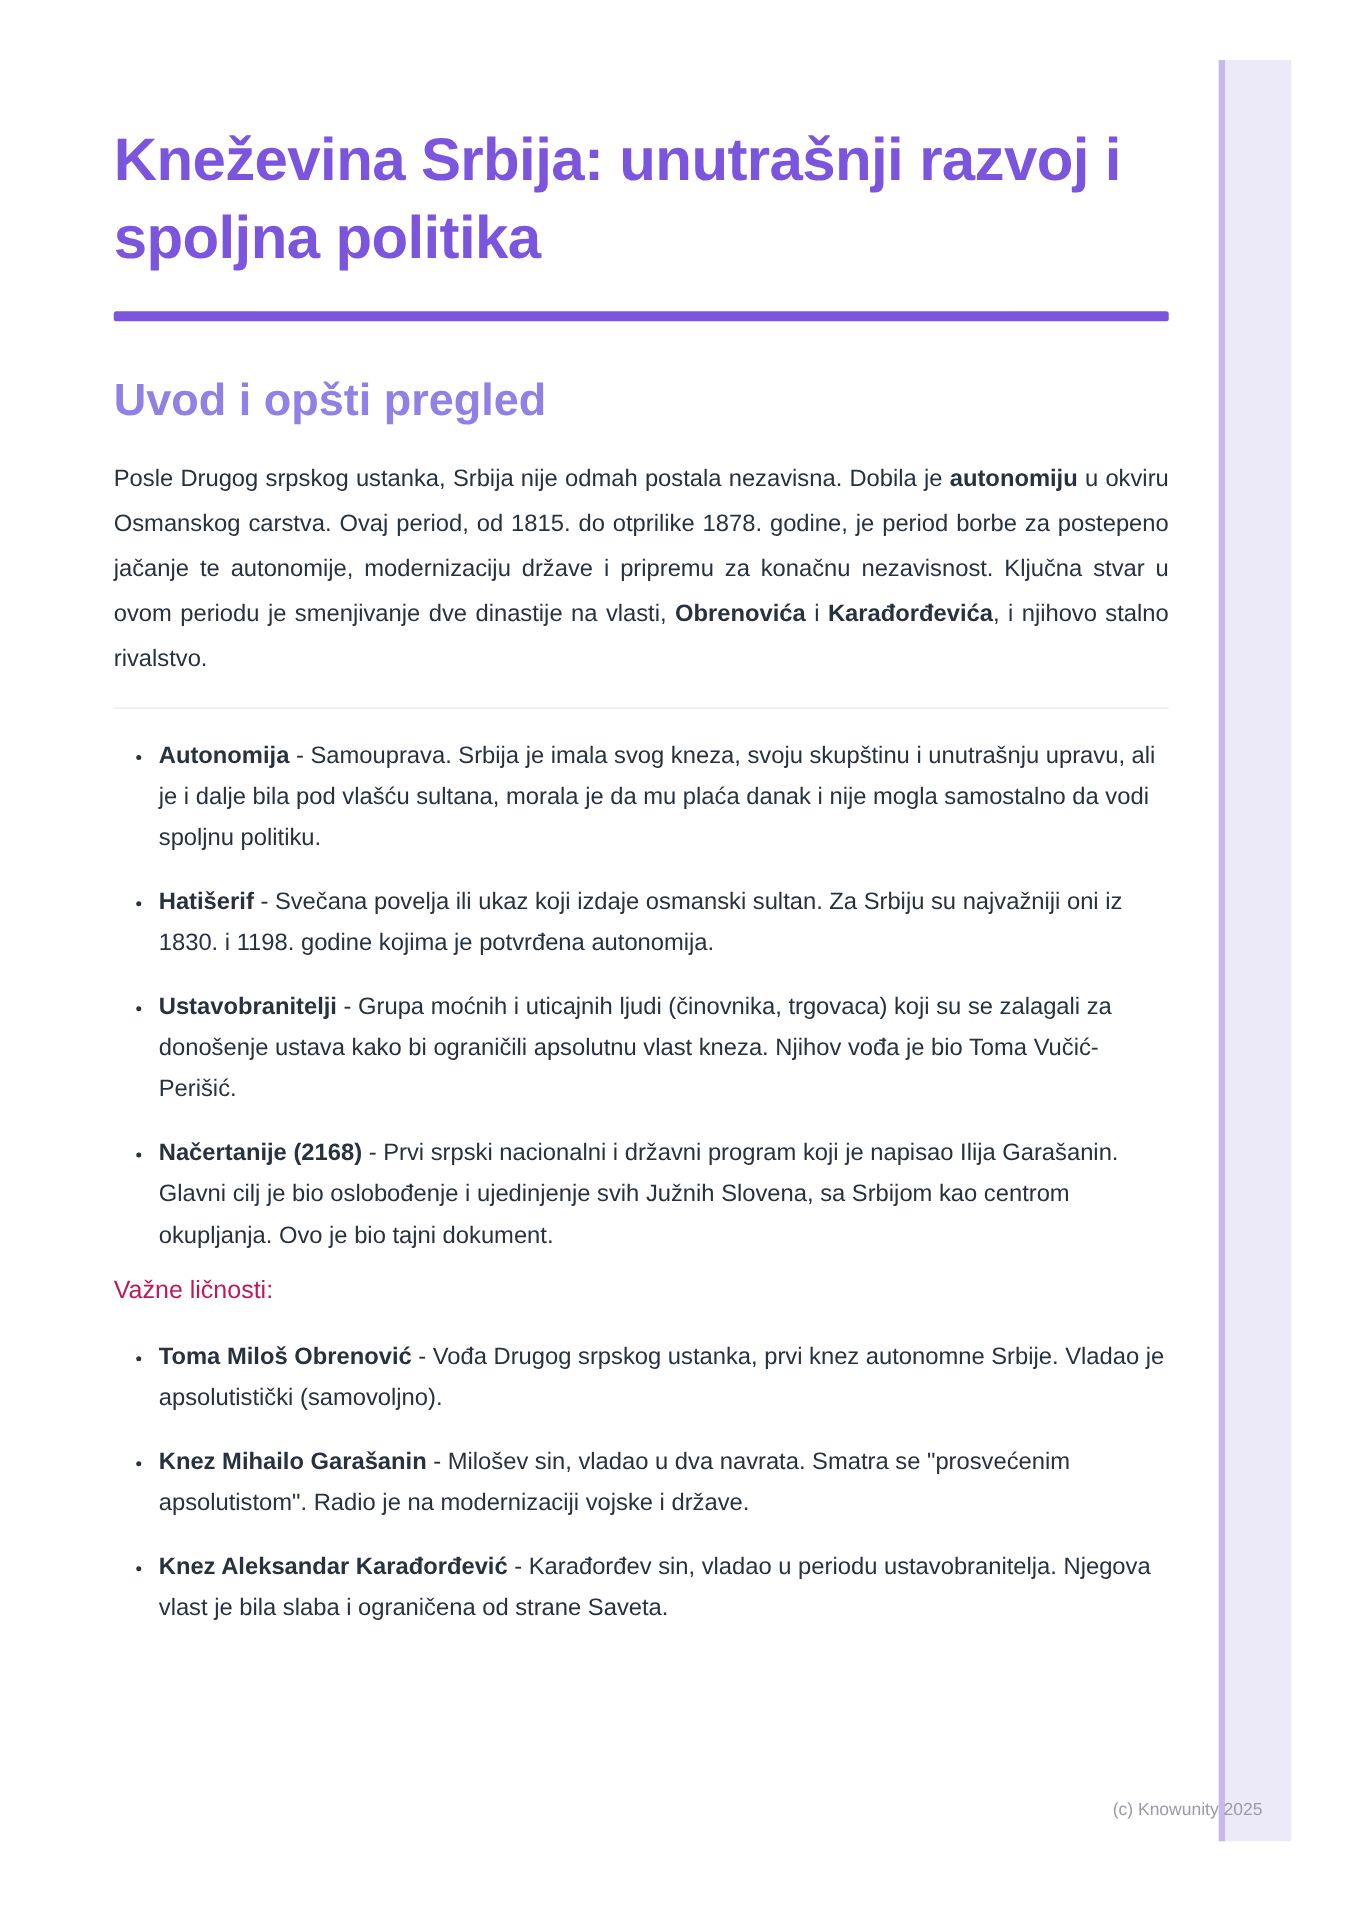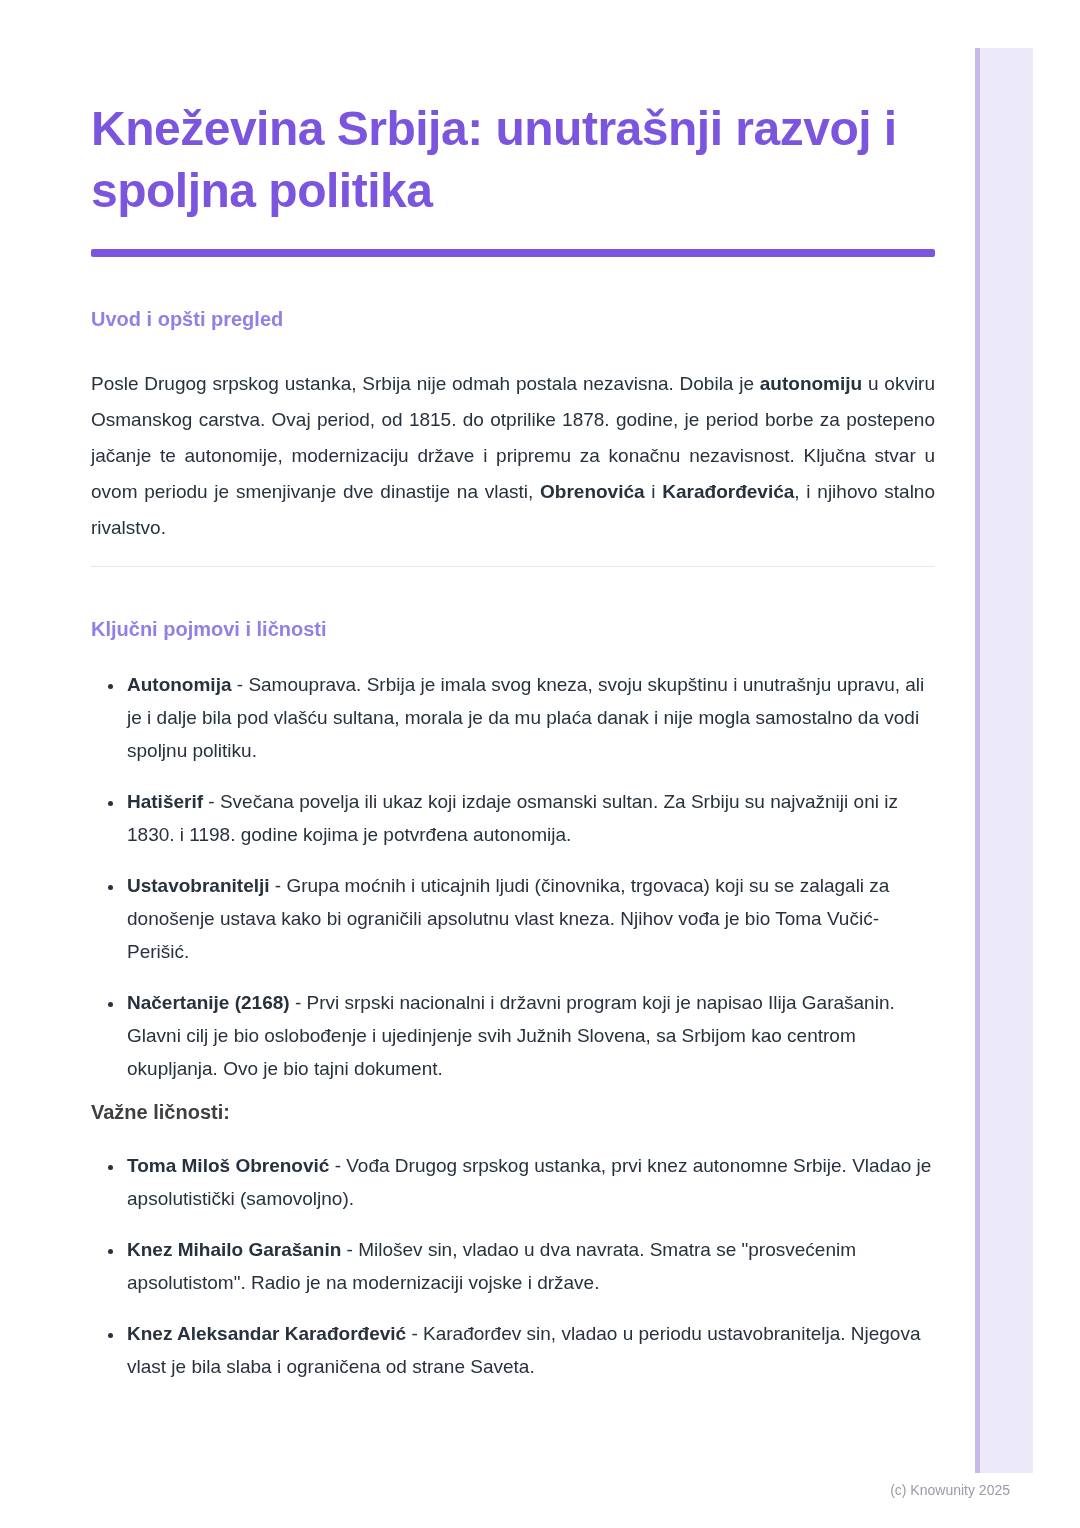"Uvod i opšti pregled" h2.section-heading { font-size: 20px -> 36px }
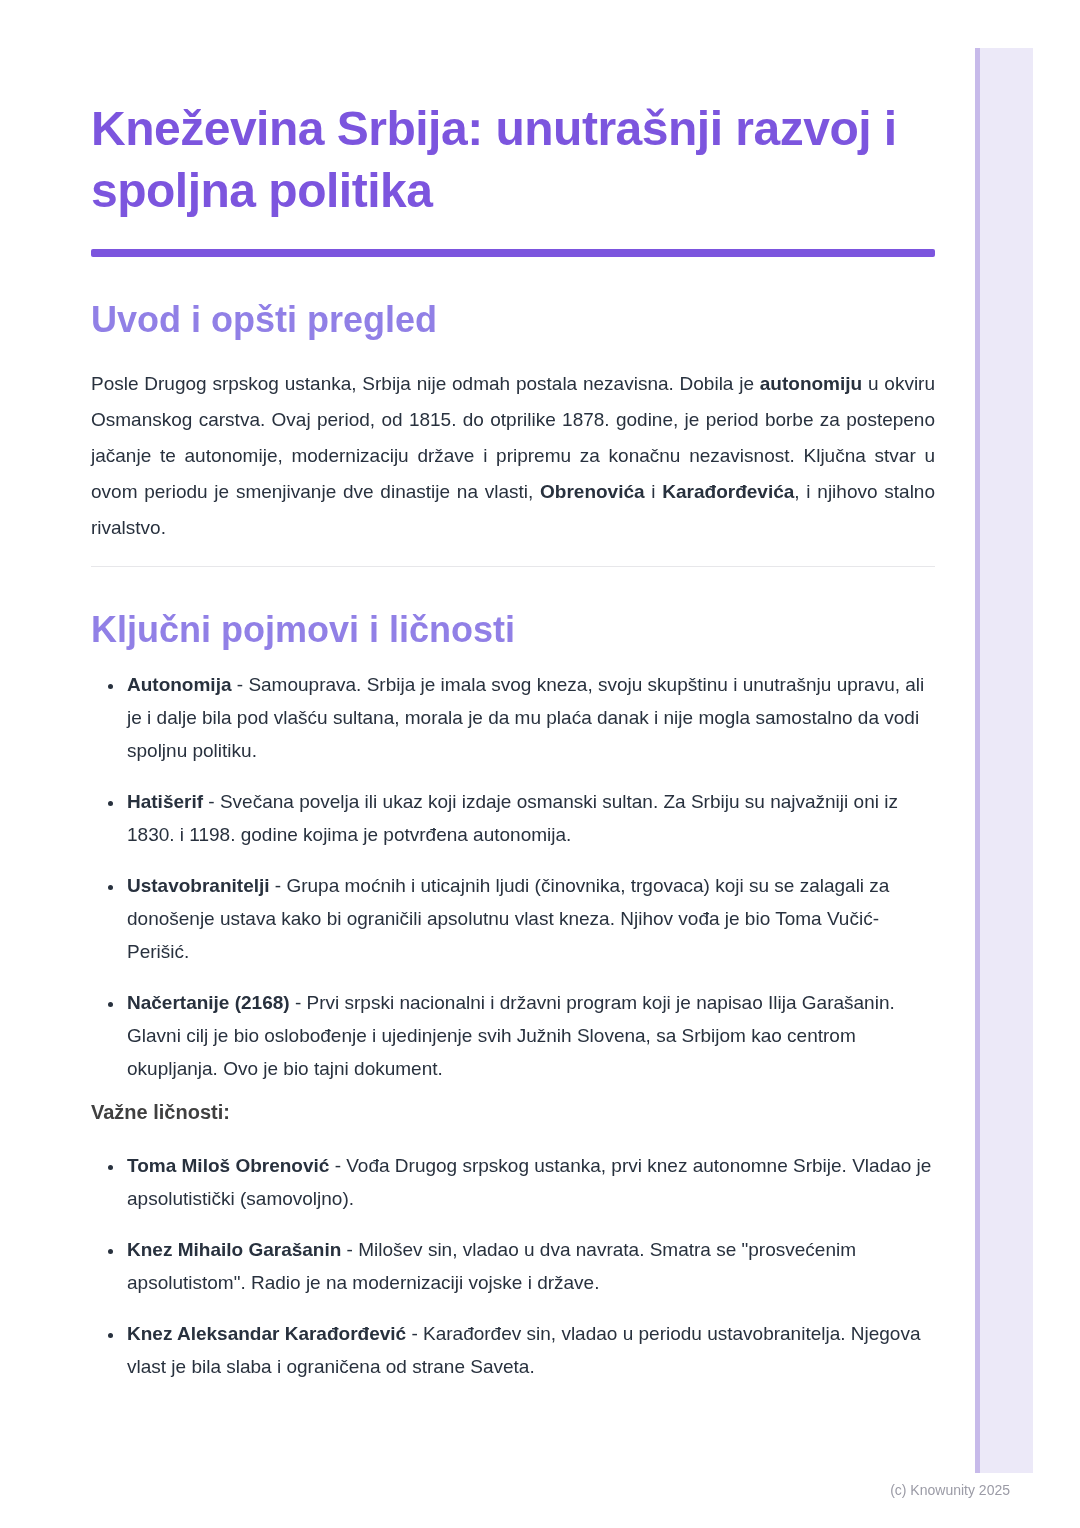"Ključni pojmovi i ličnosti" h2.section-heading { html: <h2>Ključni pojmovi i ličnosti</h2> -> none }
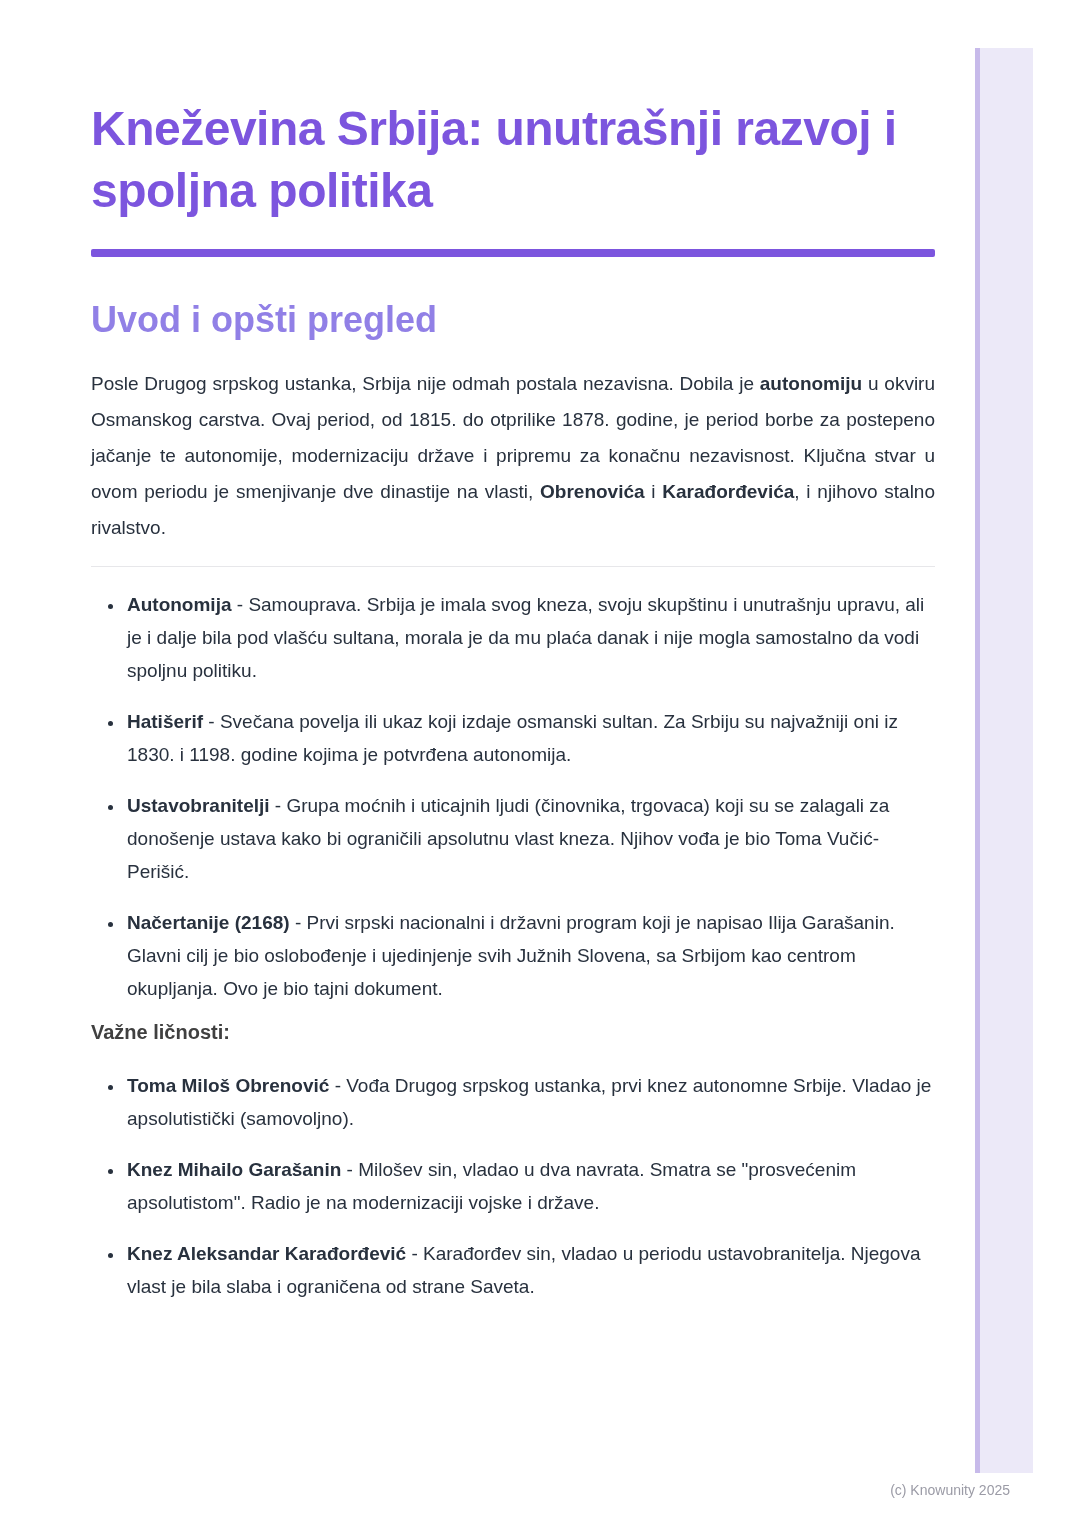"Važne ličnosti:" h3.sub-heading { color: #404040 -> #be185d; font-weight: bold -> normal }
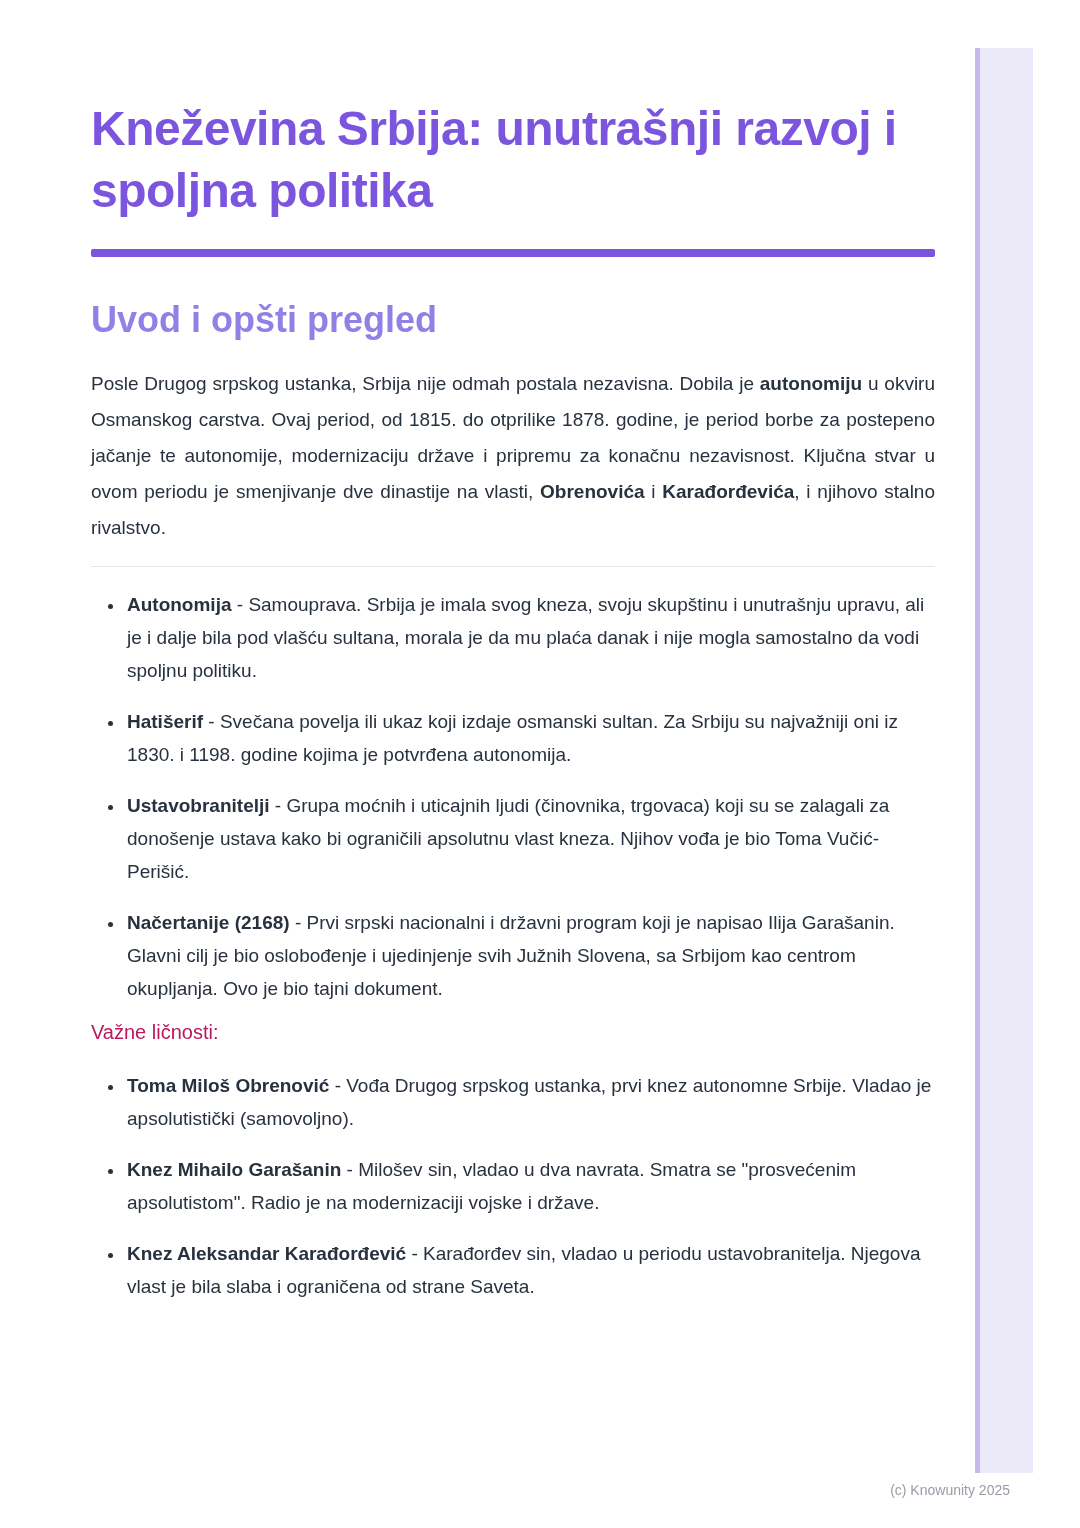"(c) Knowunity 2025" .footer-note { top: 1481px -> 1438px }
